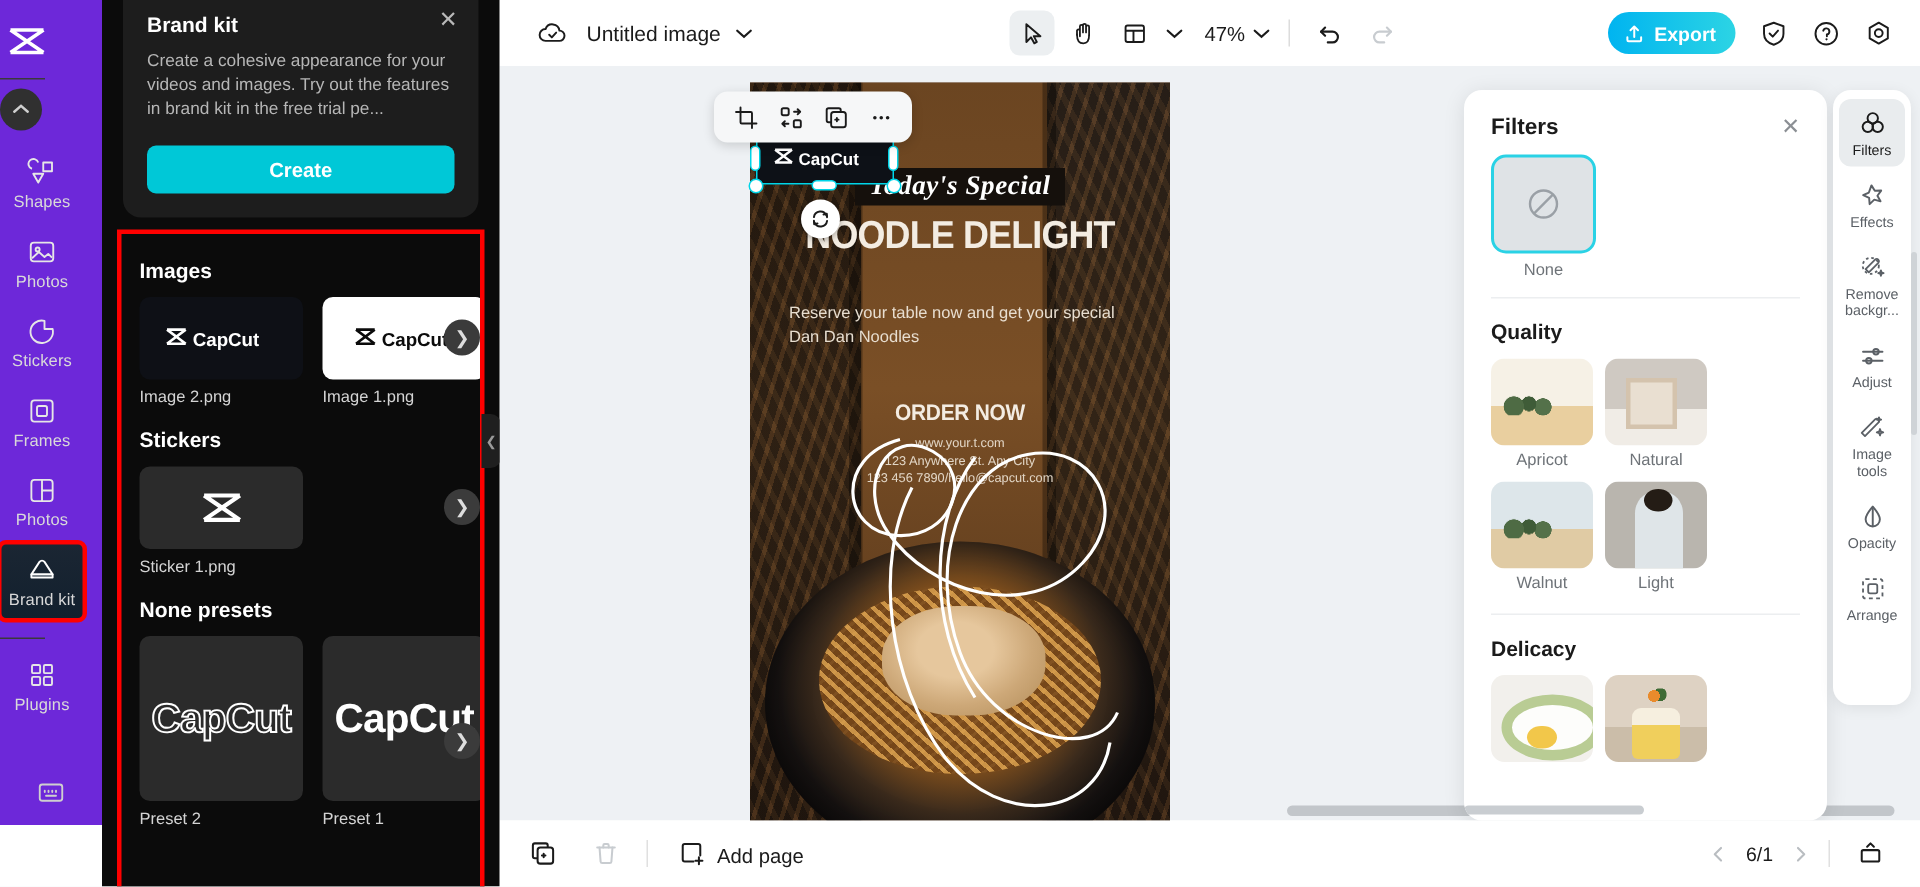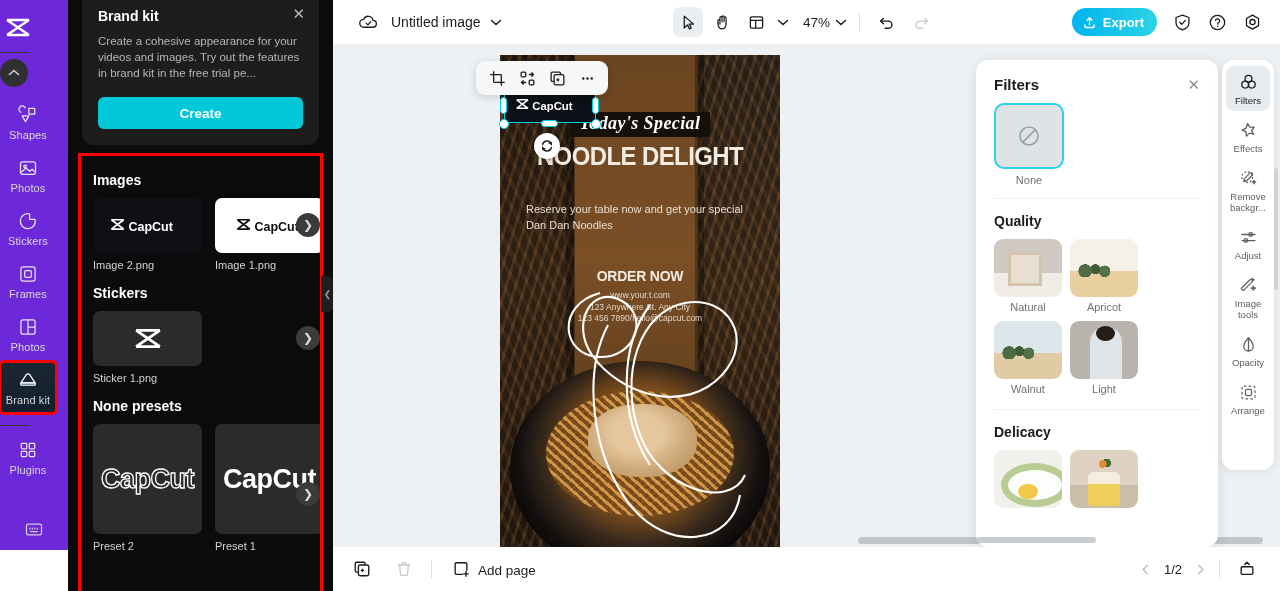"Natural" div.fp-cell { order: before "Apricot" -> after "Apricot" }
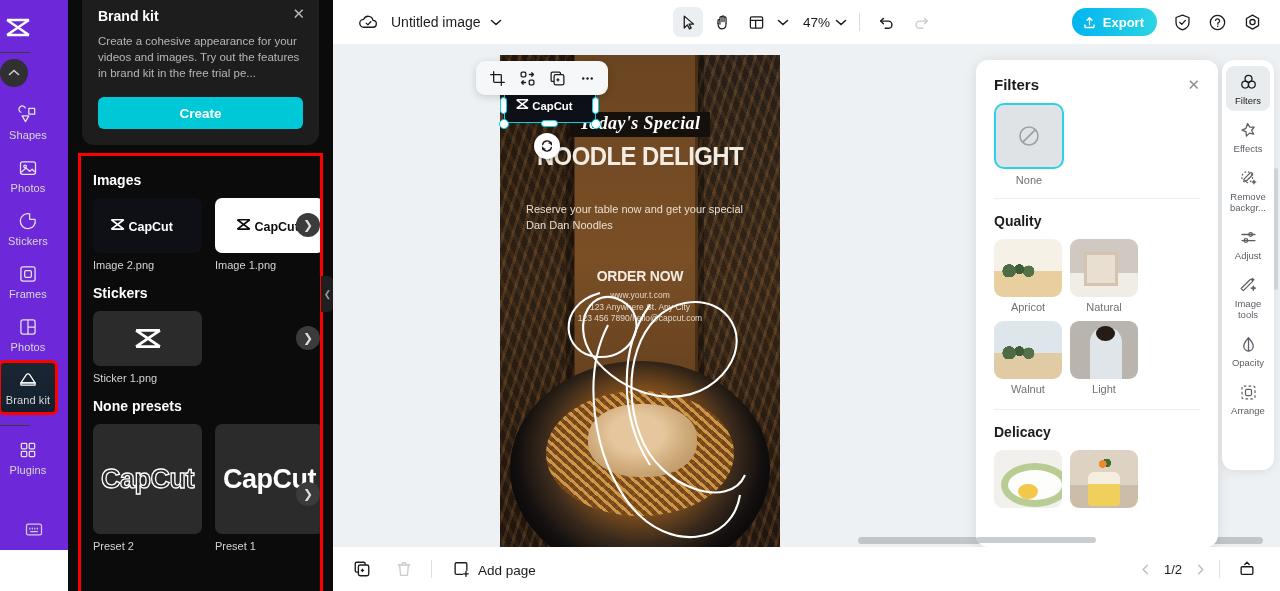"1/2" span.bb-page { text: 1/2 -> 6/1 }
